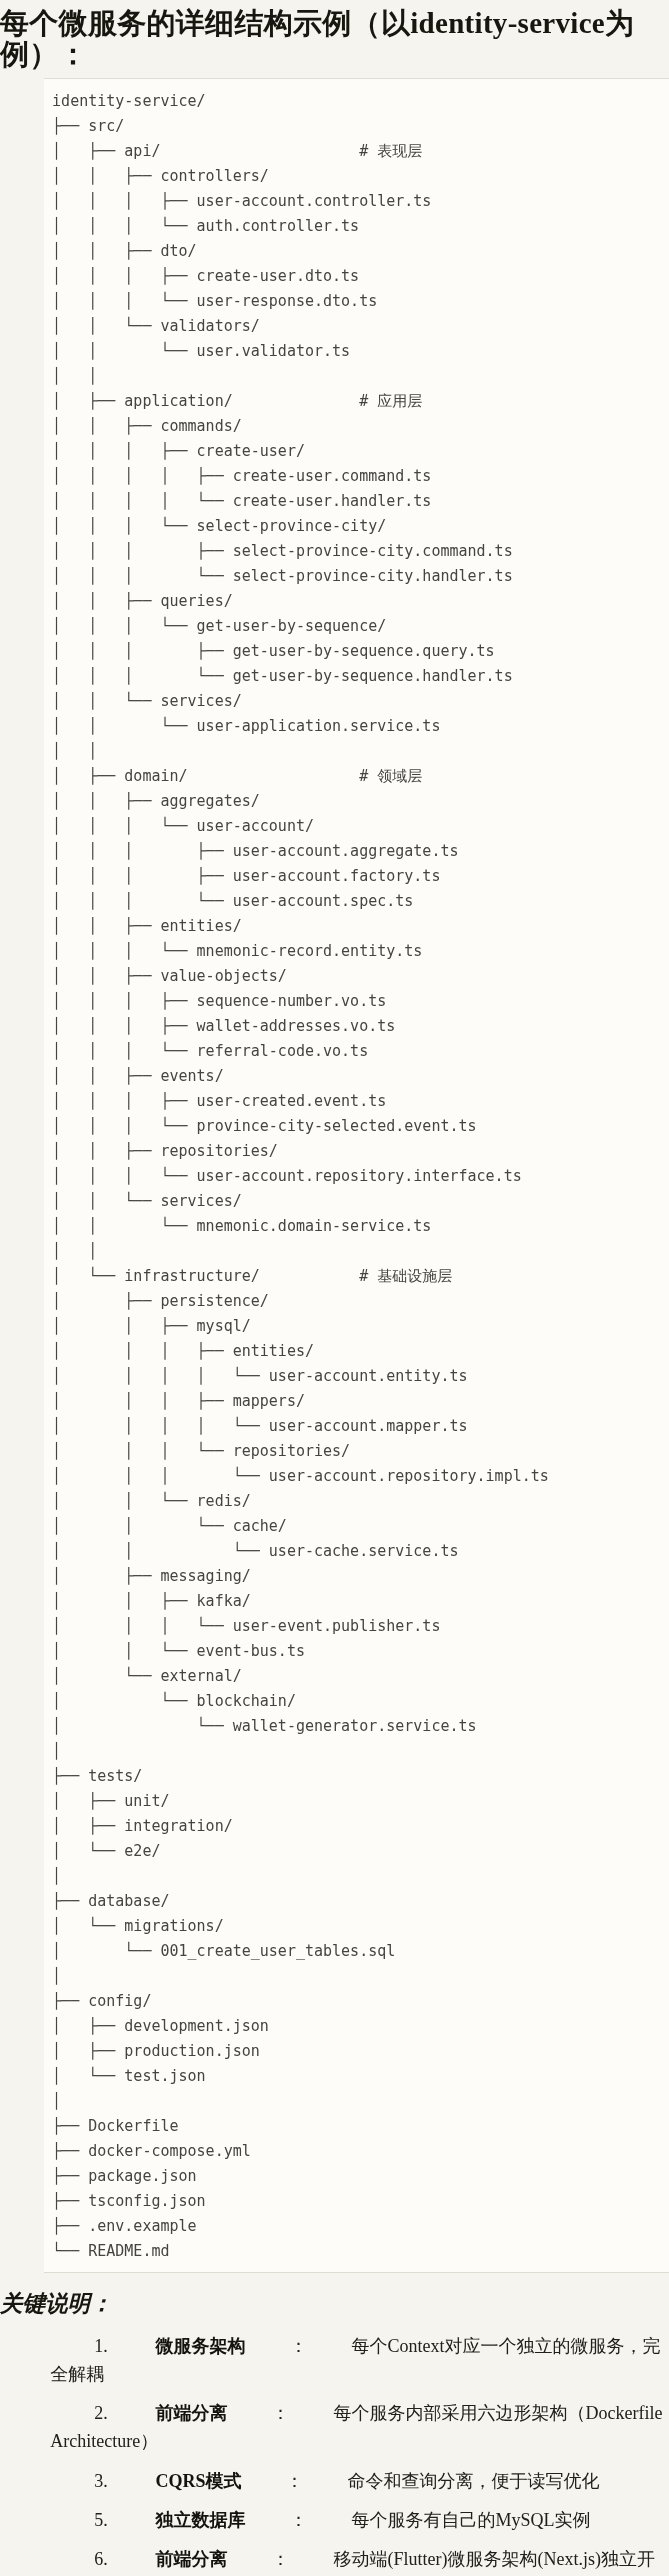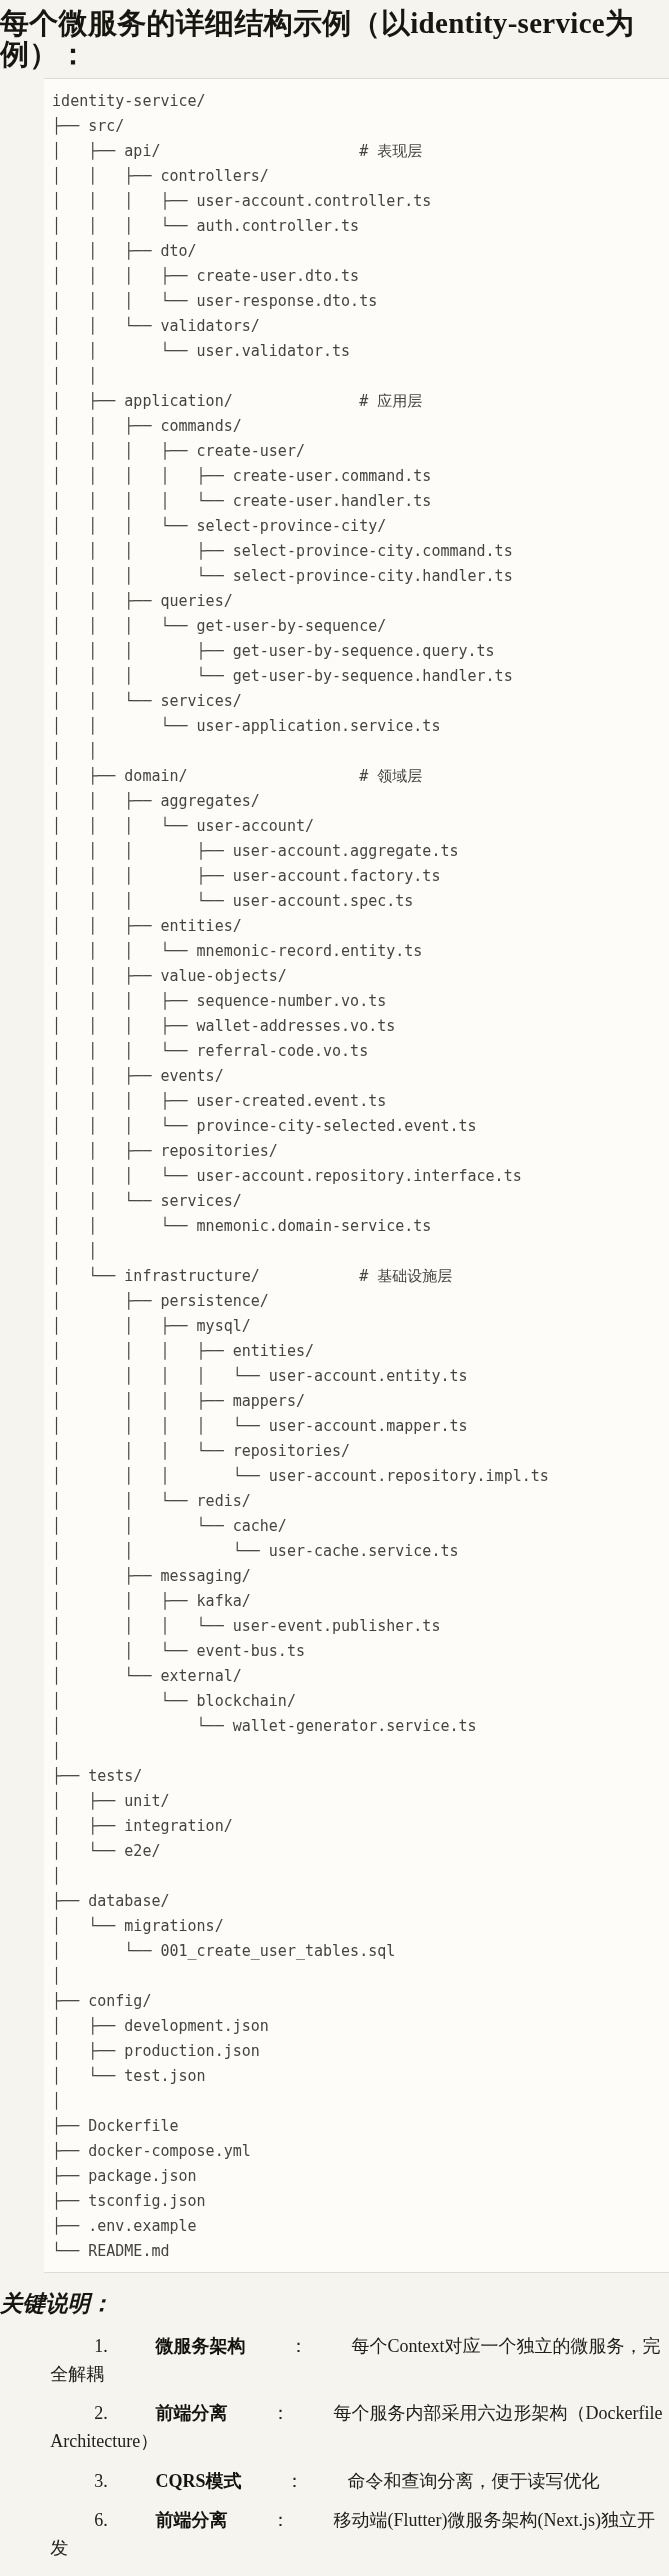"5. 独立数据库 ： 每个服务有自己的MySQL实例" div.note-item { html: none -> <div> <span>5.</span><span>独立数据库</span><span>：</span><span>每个服务有自己的MySQL实例</span> </div> }
